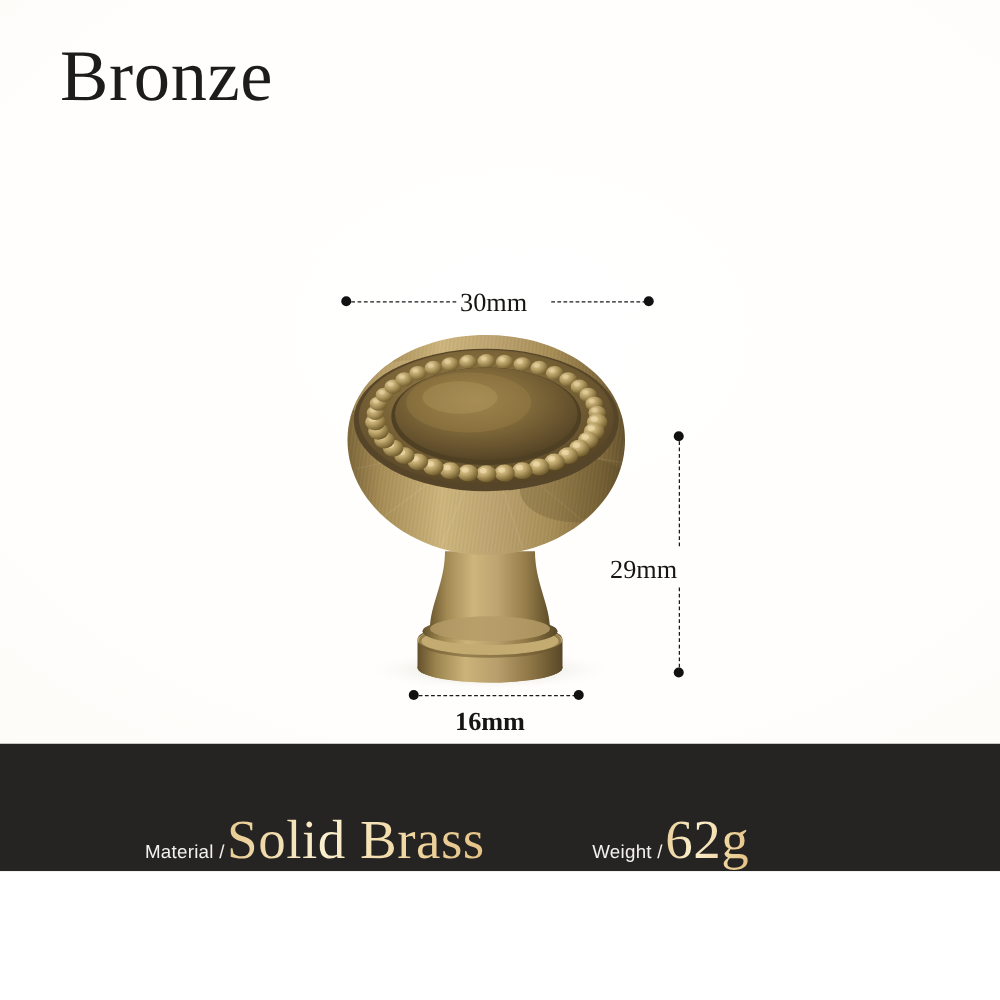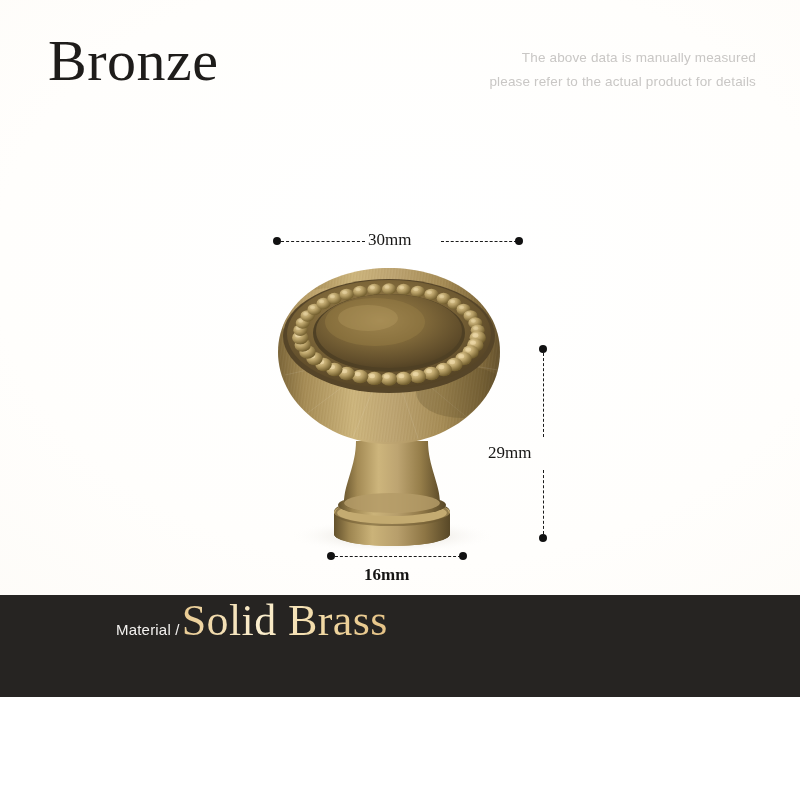"The above data is manually" div.disclaimer { html: <div> <div>The above data is manually measured</div> <div>please refer to the actual product for details</div> </div> -> none }
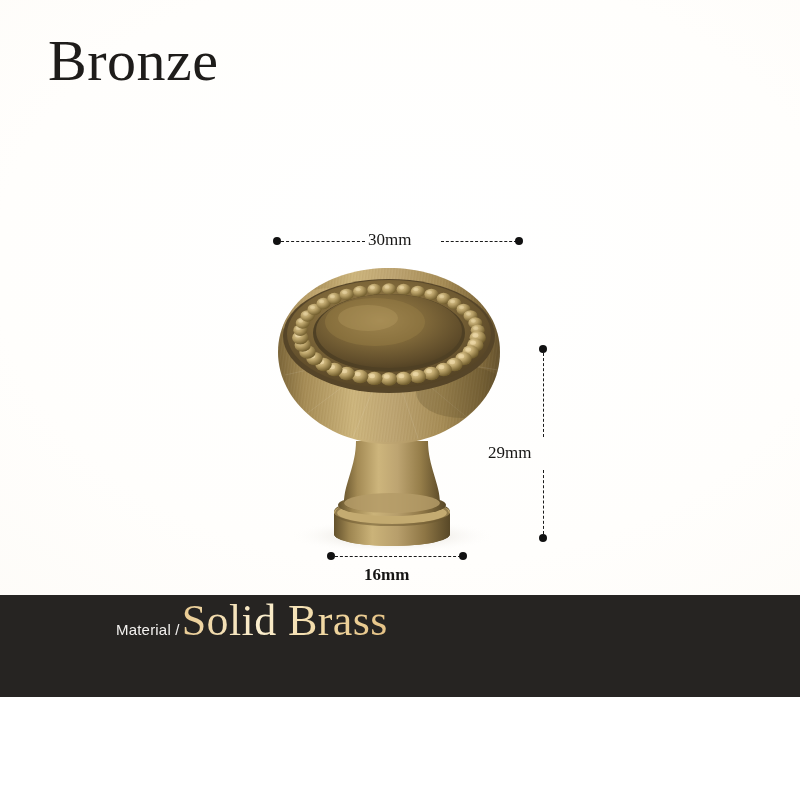"30mm" .dim-label { font-size: 17px -> 21px }
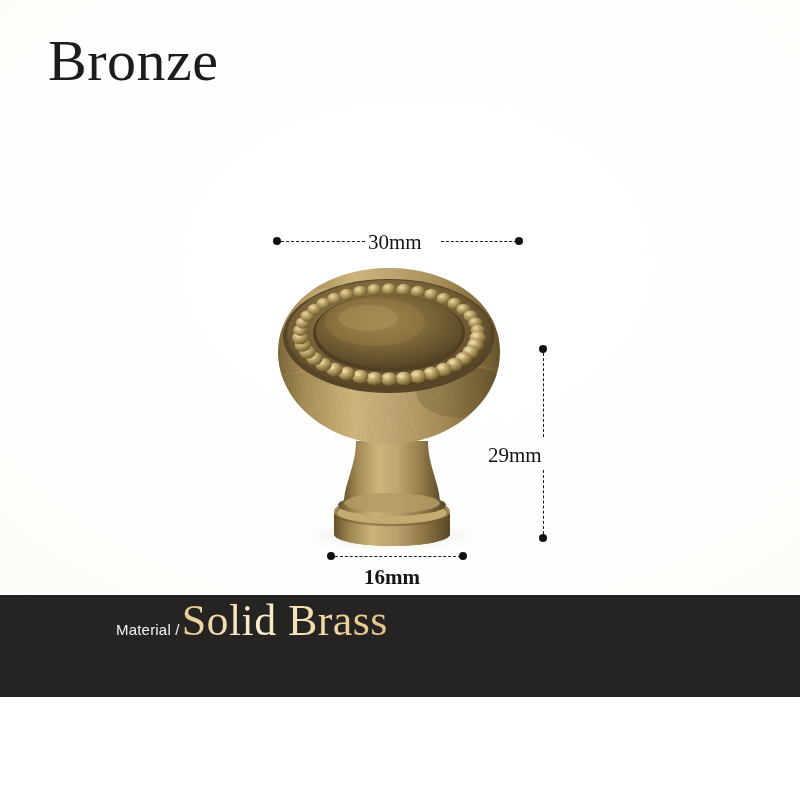"Material /" .footer { align-items: flex-start -> flex-end }
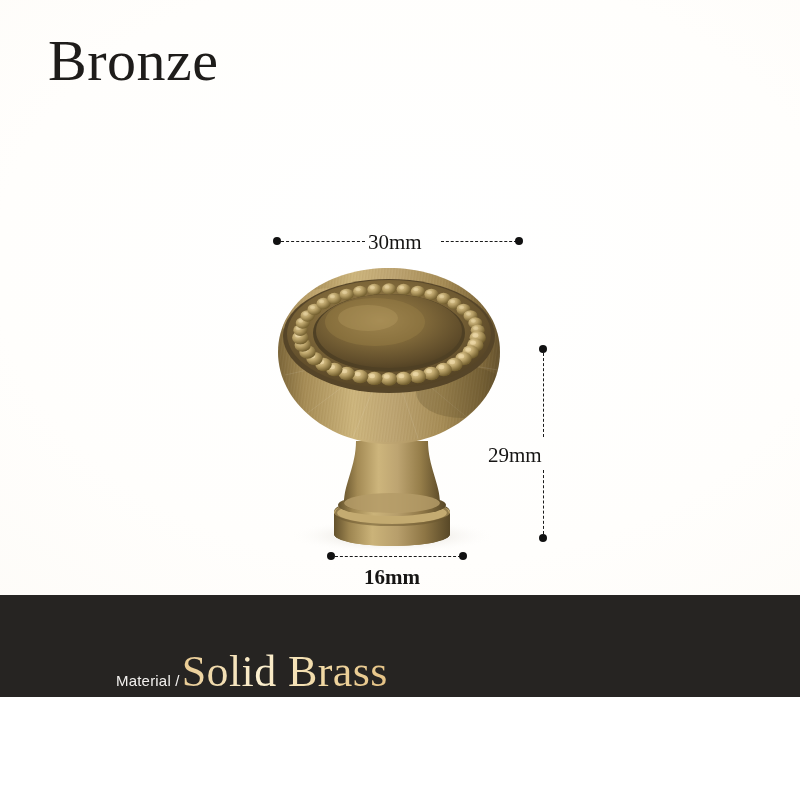"Weight /" div.spec { html: none -> <div> <span>Weight /</span> <span>62g</span> </div> }
